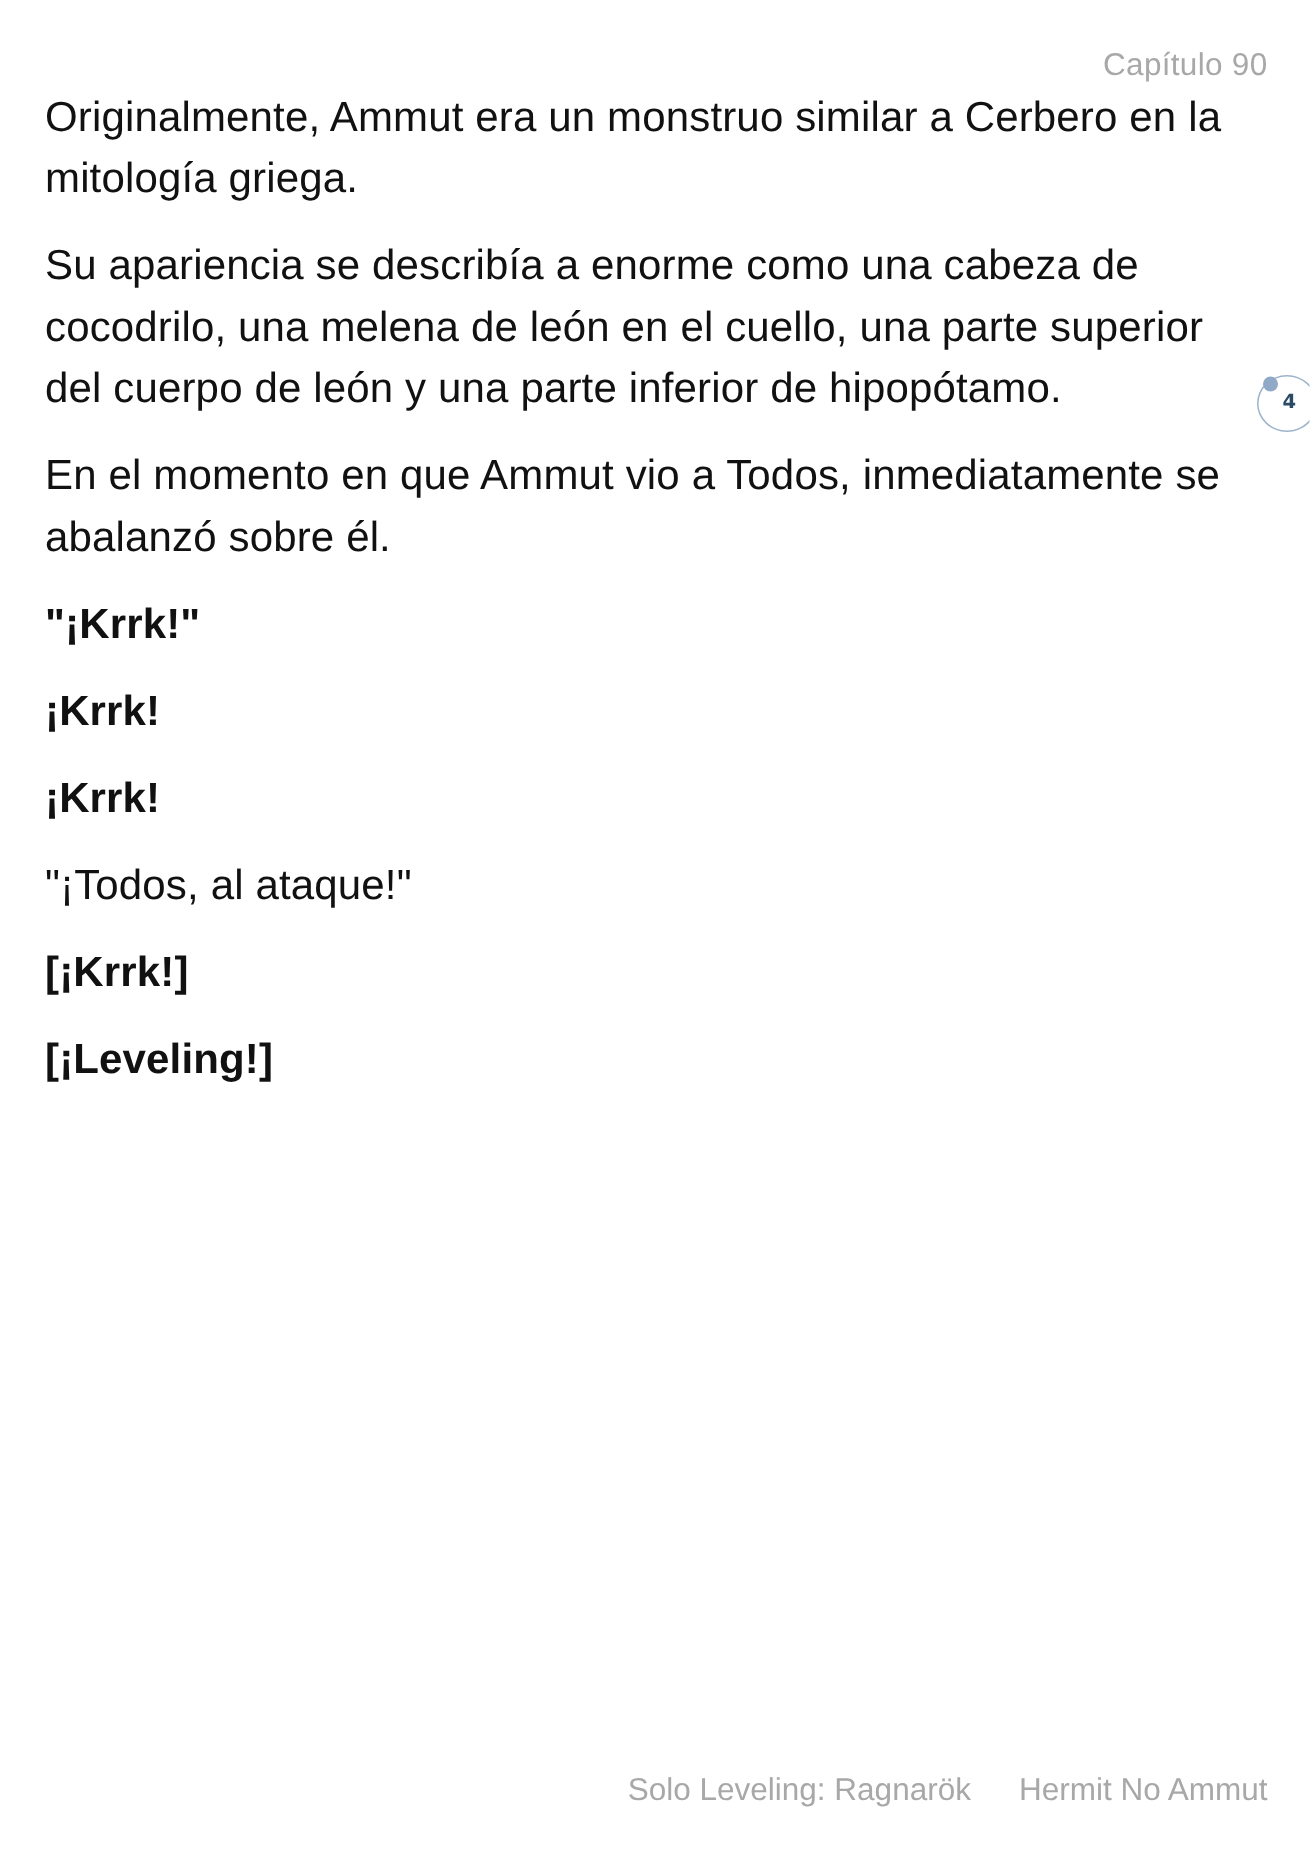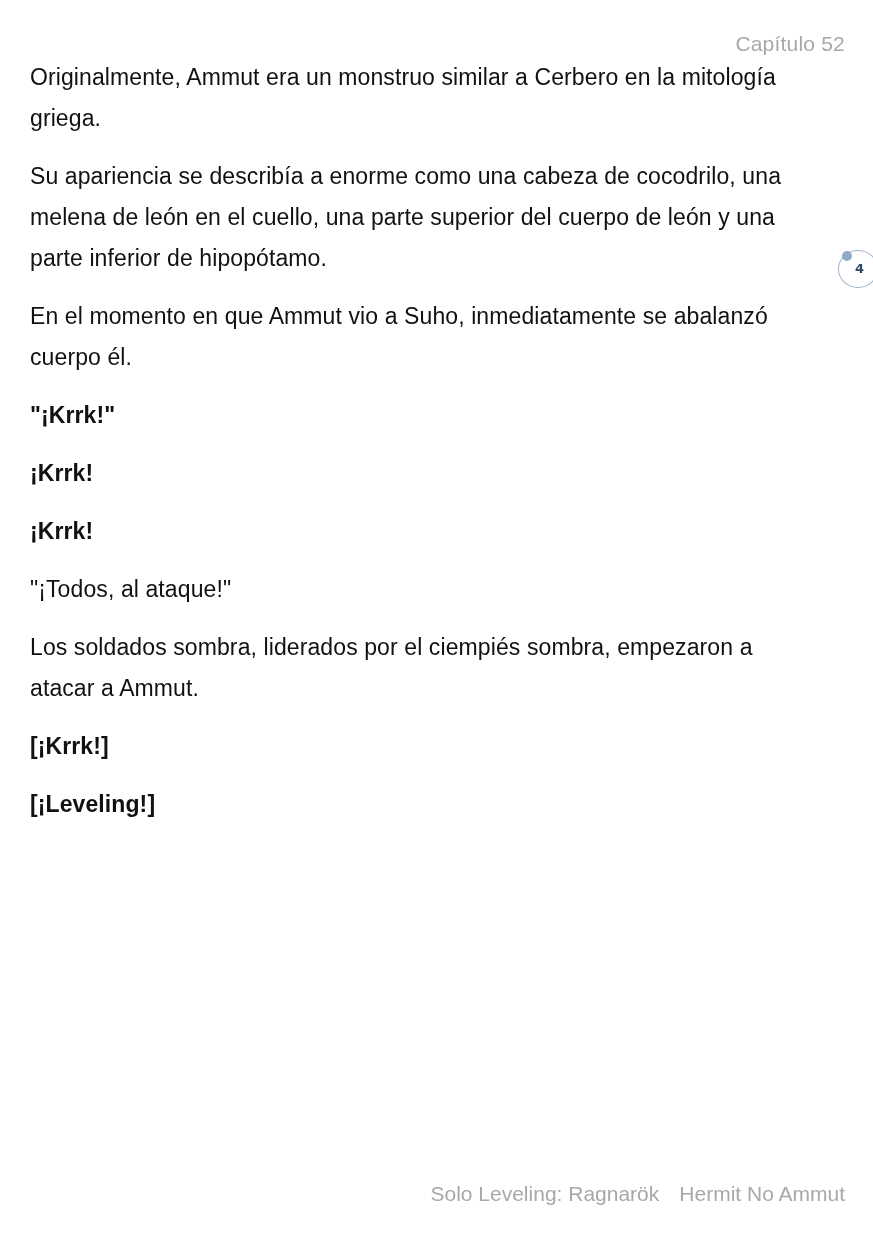"Capítulo 52" div.chapter-header { text: 52 -> 90 }
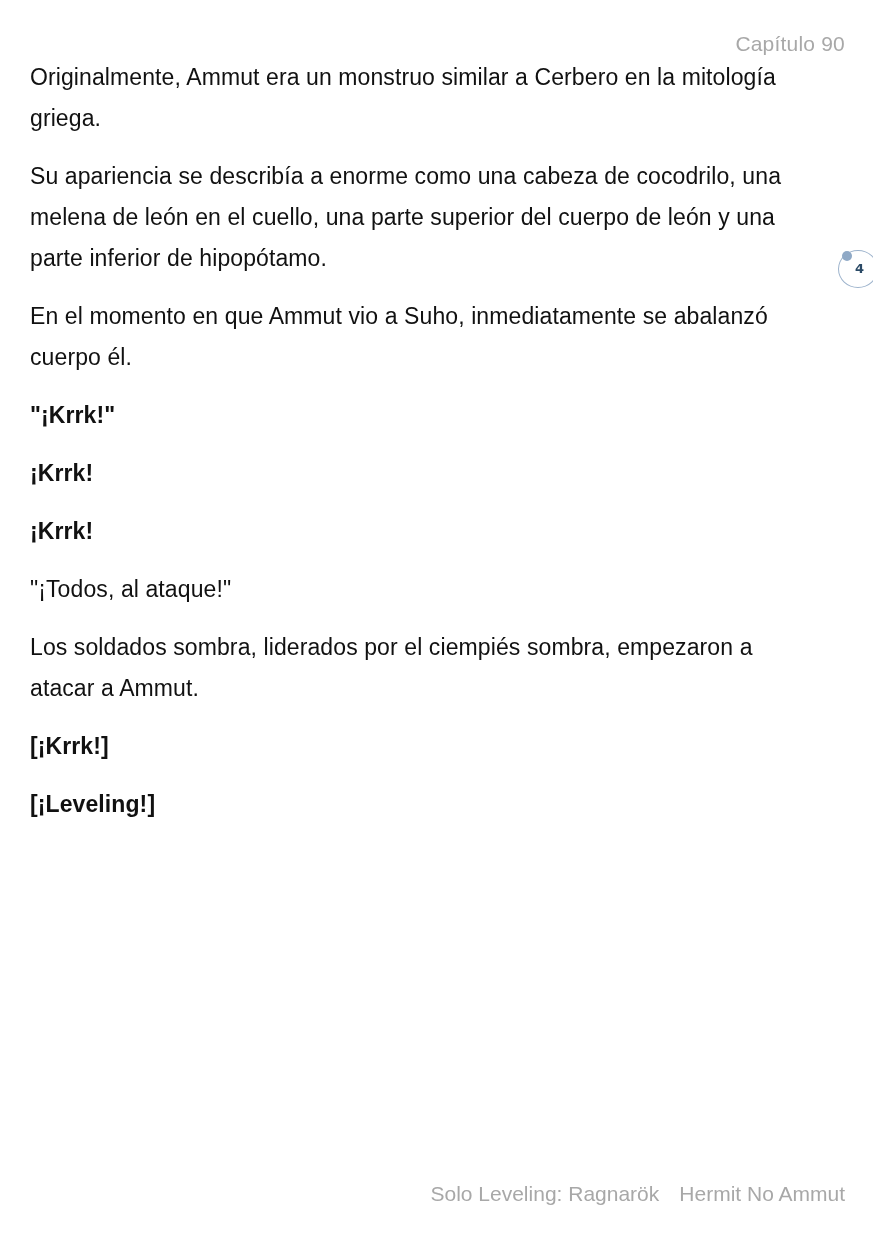"Originalmente, Ammut era un monstruo" .para { font-size: 23px -> 28px }
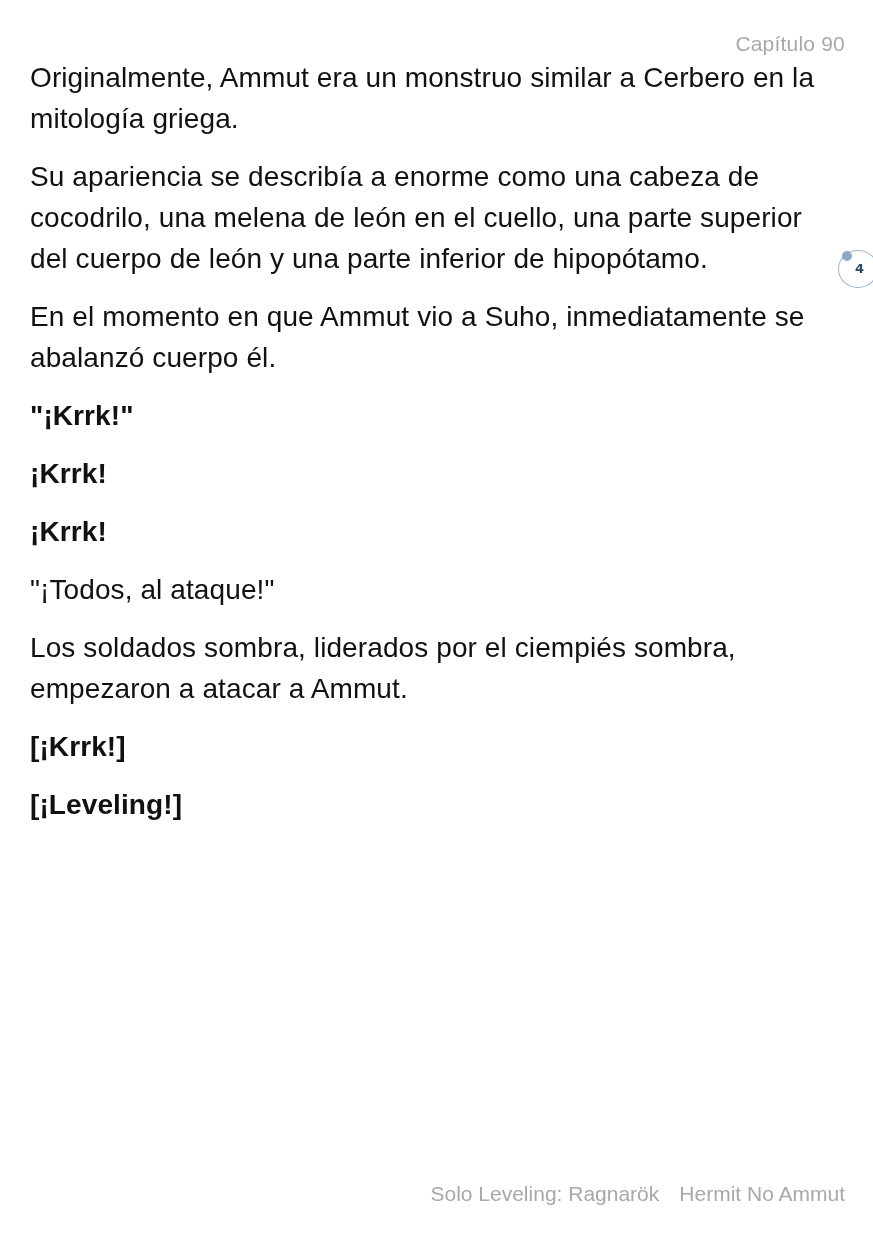"En el momento en que" p.para { text: Suho, inmediatamente se abalanzó cuerpo -> Todos, inmediatamente se abalanzó sobre }
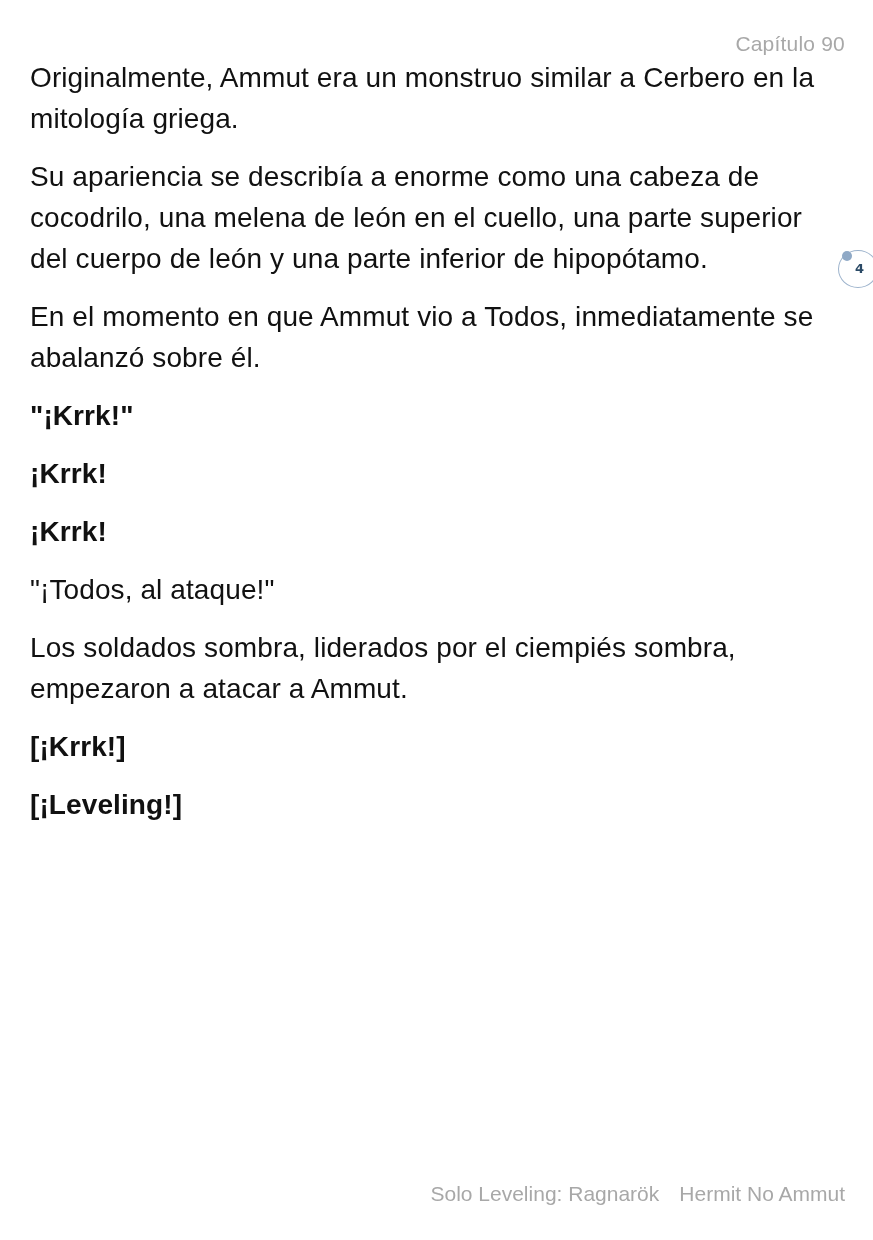"Los soldados sombra, liderados por" p.para { html: <p>Los soldados sombra, liderados por el ciempiés sombra, empezaron a atacar a Ammut.</p> -> none }
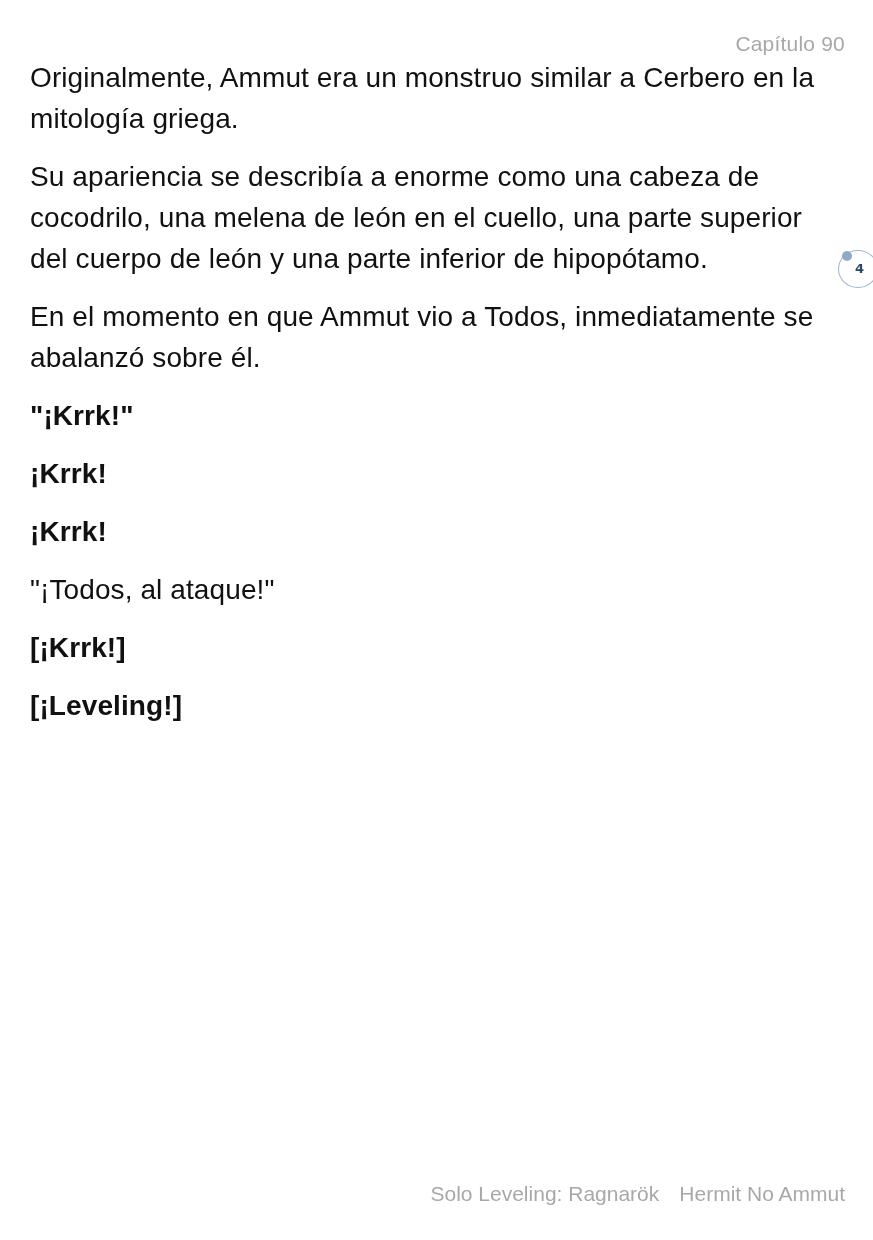"Solo Leveling: Ragnarök" .footer { gap: 20px -> 32px }
